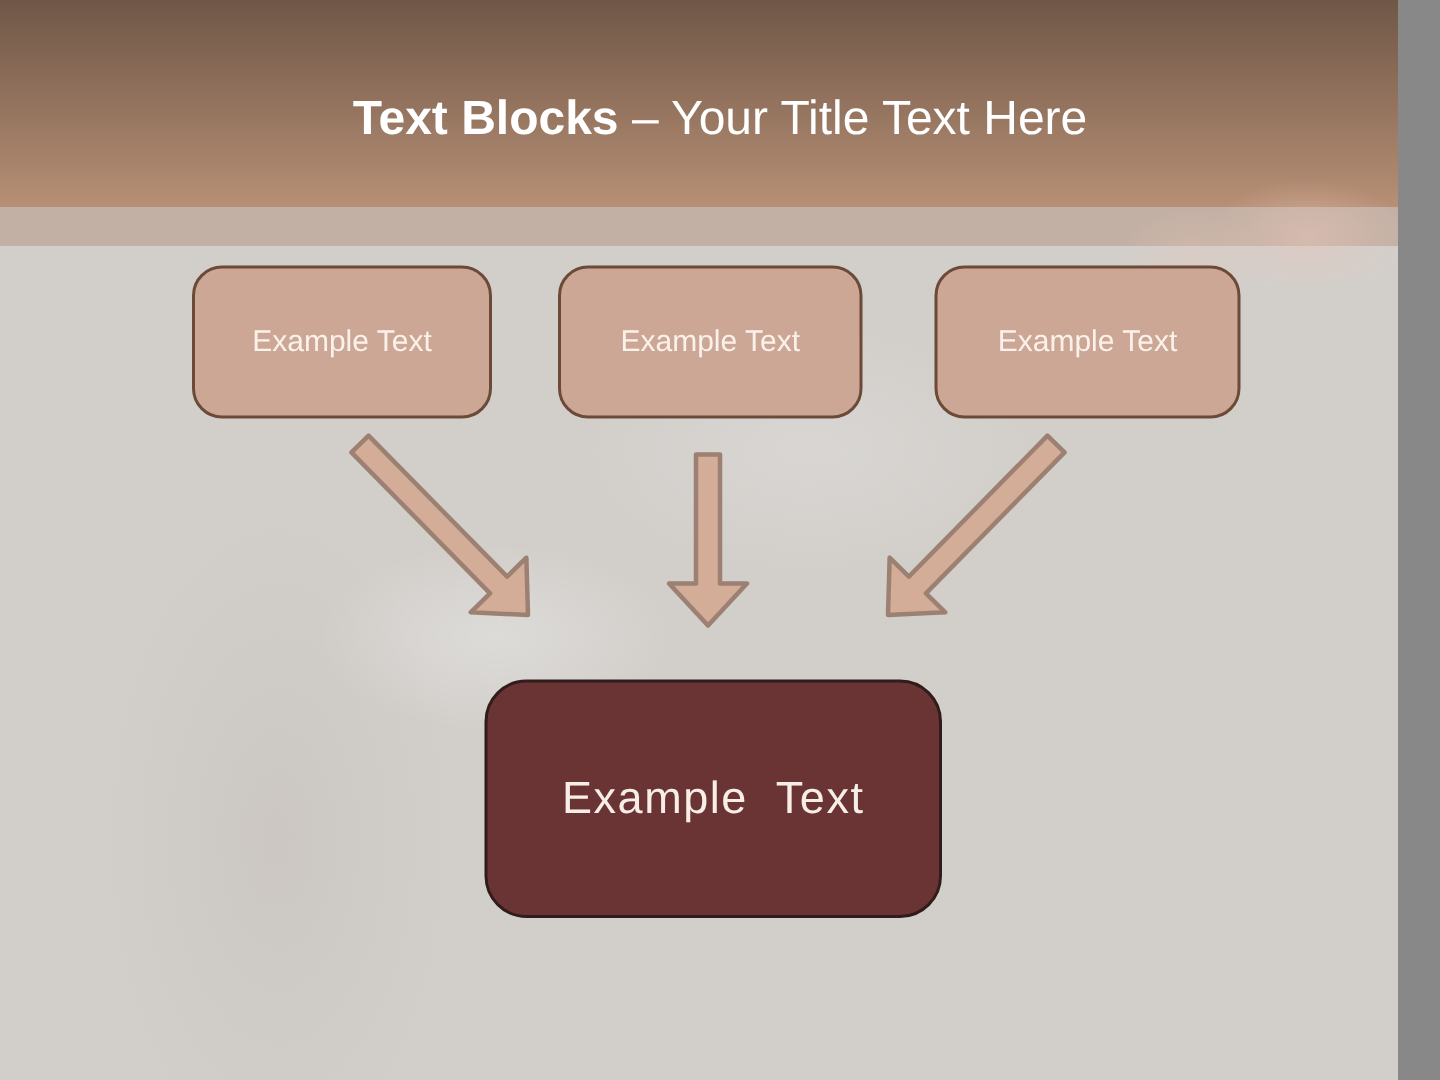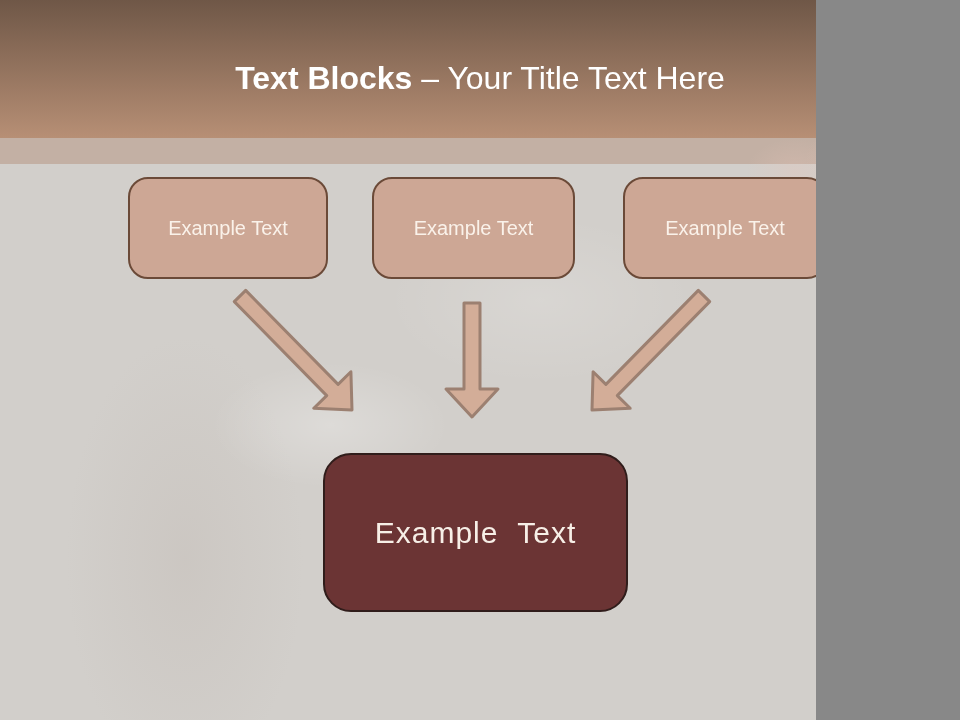"Example Text" .slide { width: 816px -> 932px }
